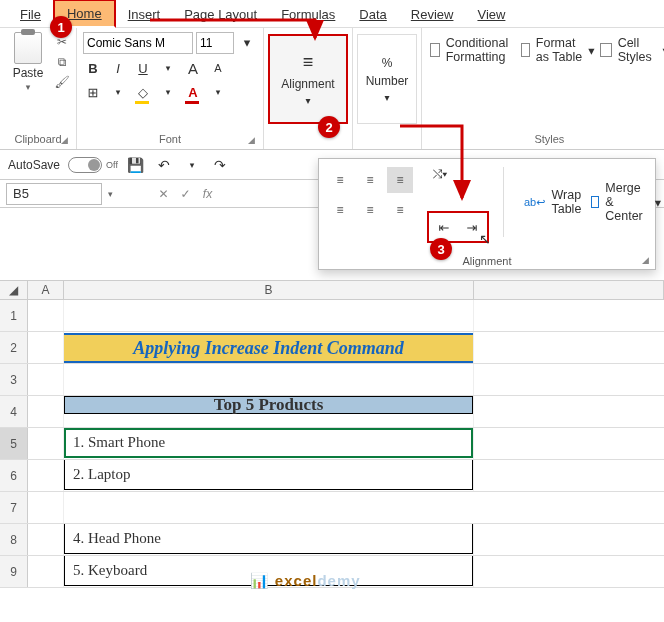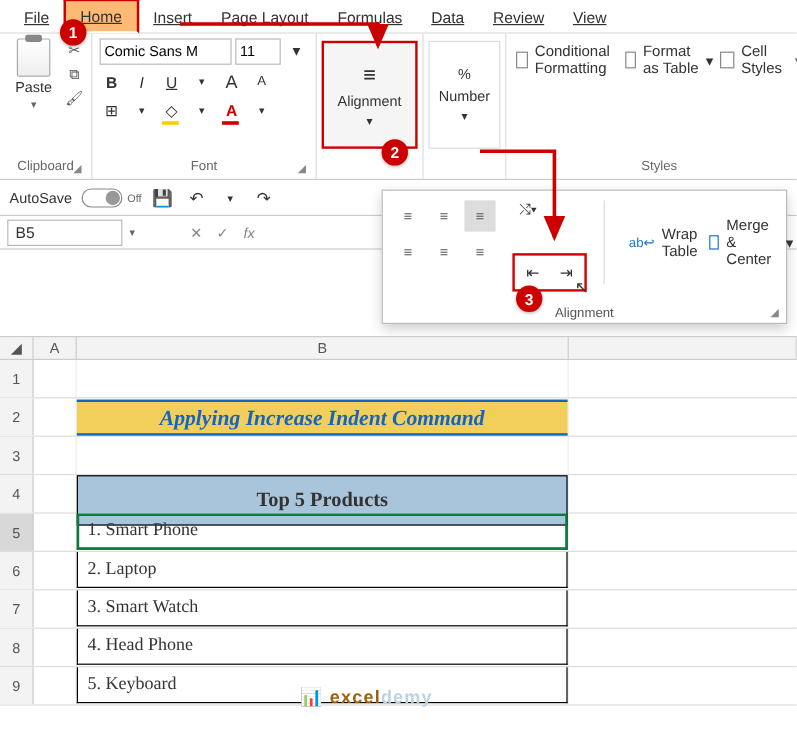"Top 5 Products" .tbl-hdr { height: 42px -> 18px }
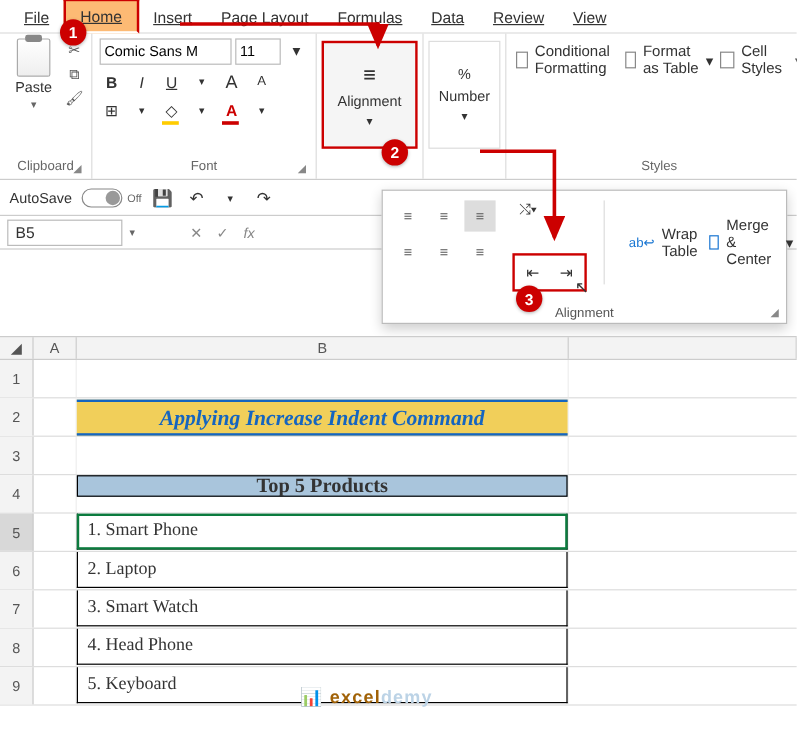"3. Smart Watch" div.cB { html: <div> <div>3. Smart Watch</div> </div> -> none }
